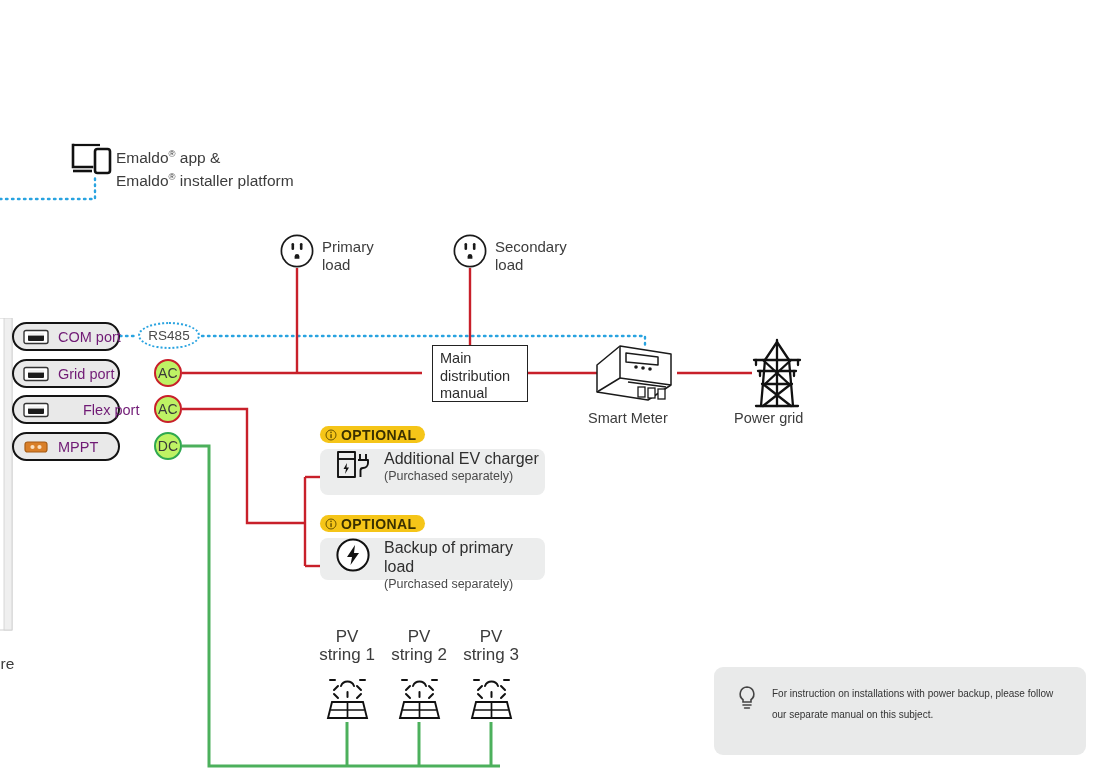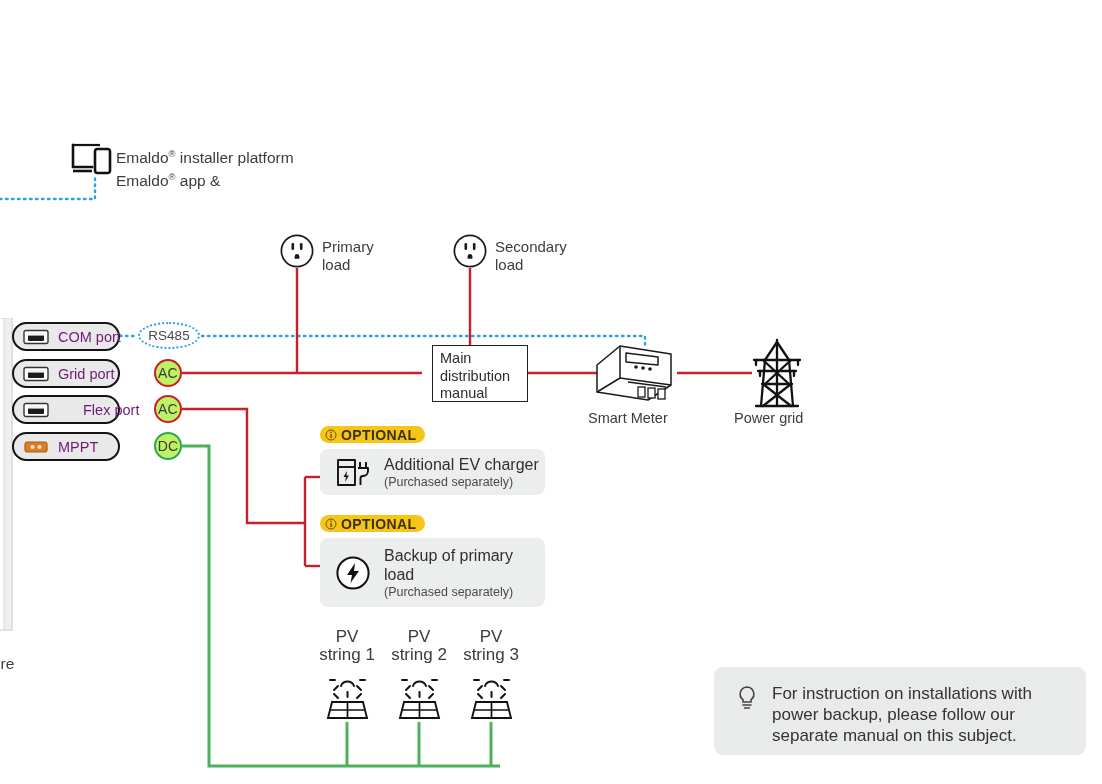"Emaldo® installer platform" div { order: before "Emaldo® app &" -> after "Emaldo® app &" }
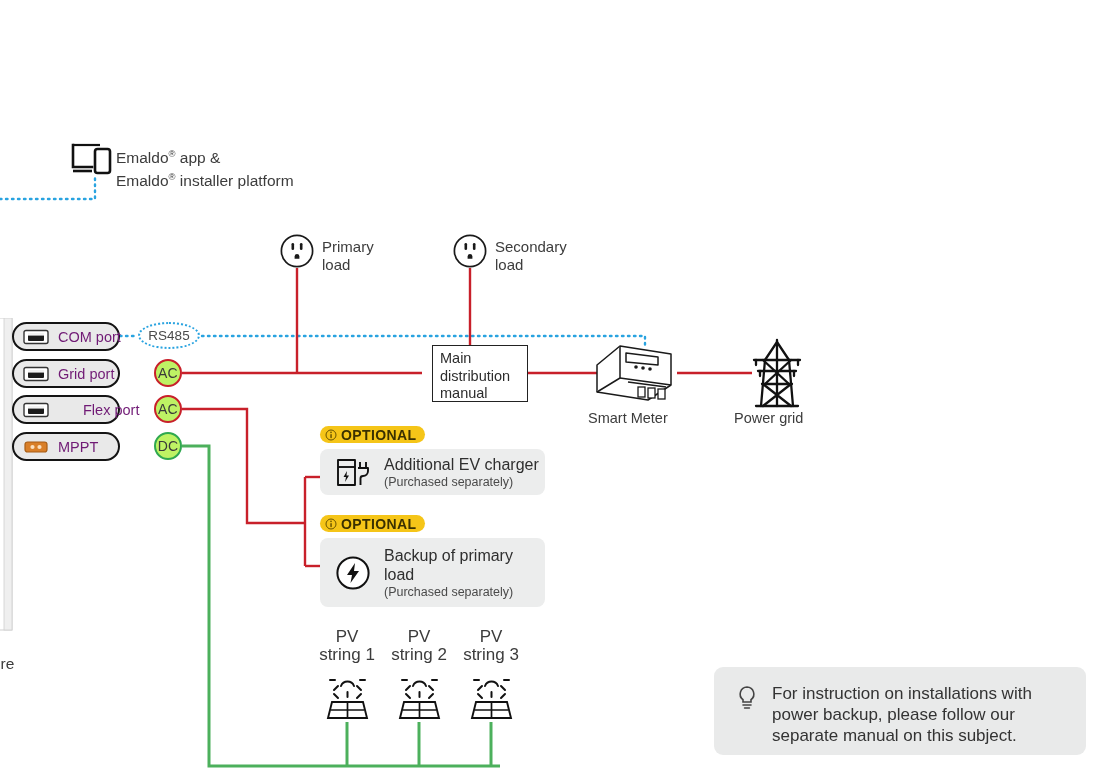"Additional EV charger" .opt-card { align-items: center -> none }
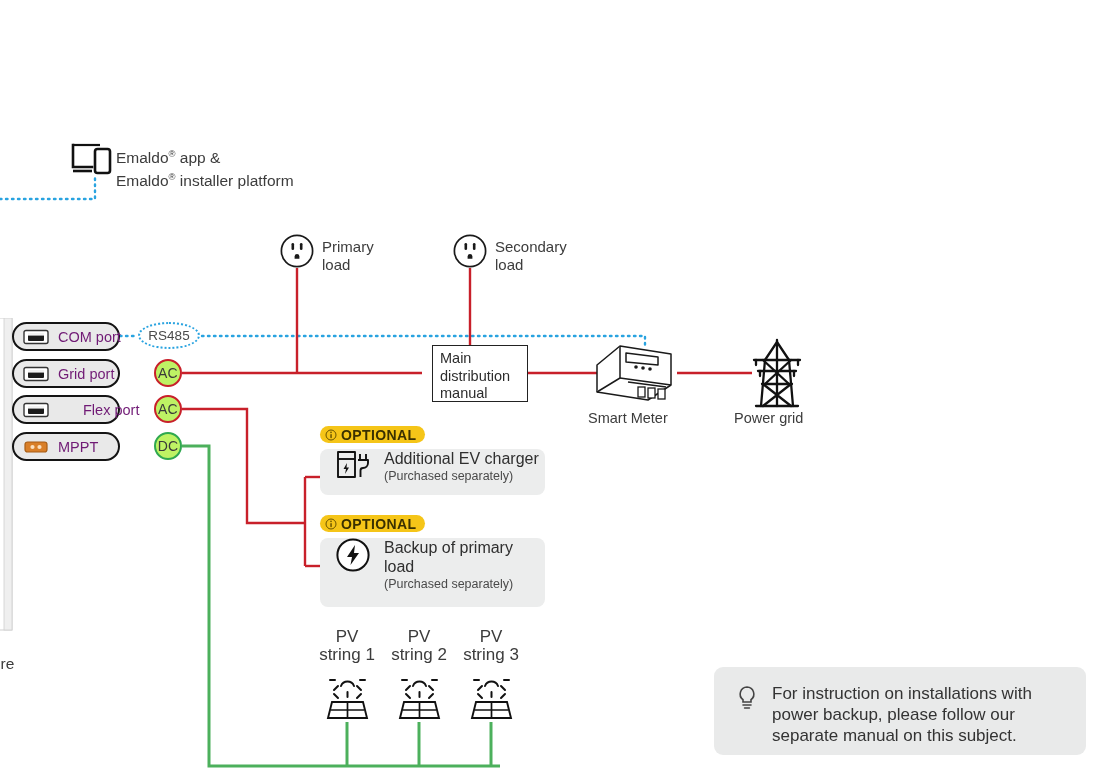"Backup of primary load" div.opt-card { height: 69px -> 42px }
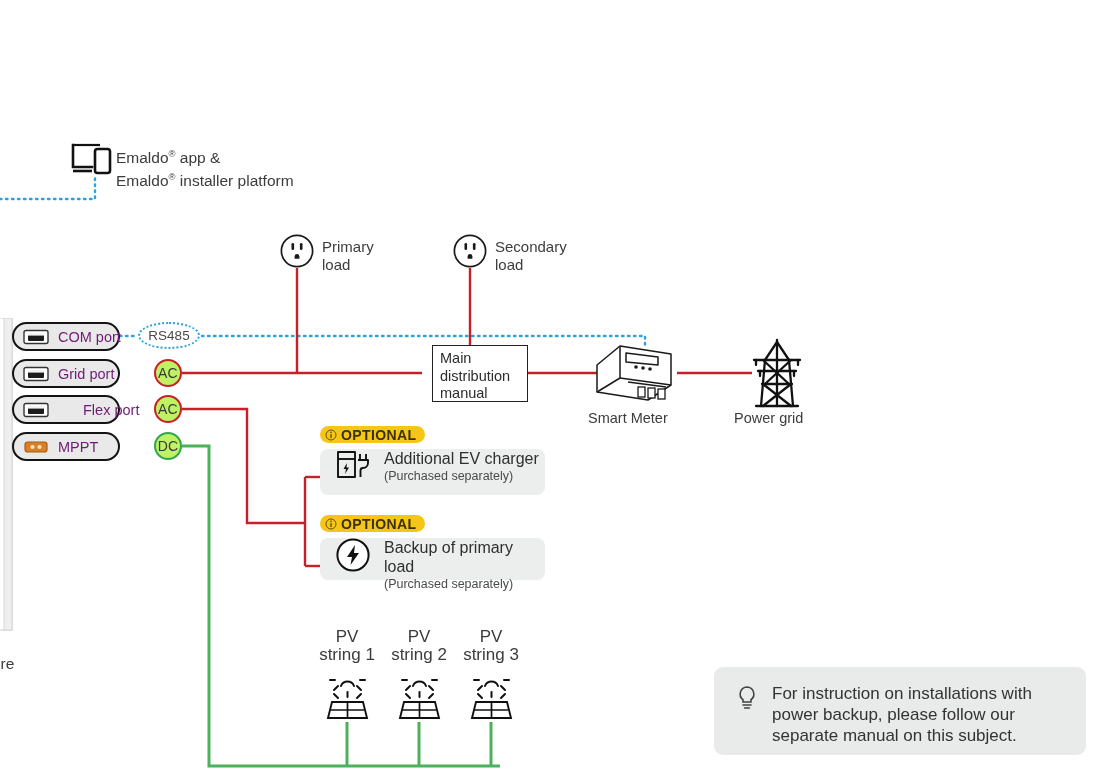"For instruction on installations with" #tip-text { font-size: 17px -> 10px }
